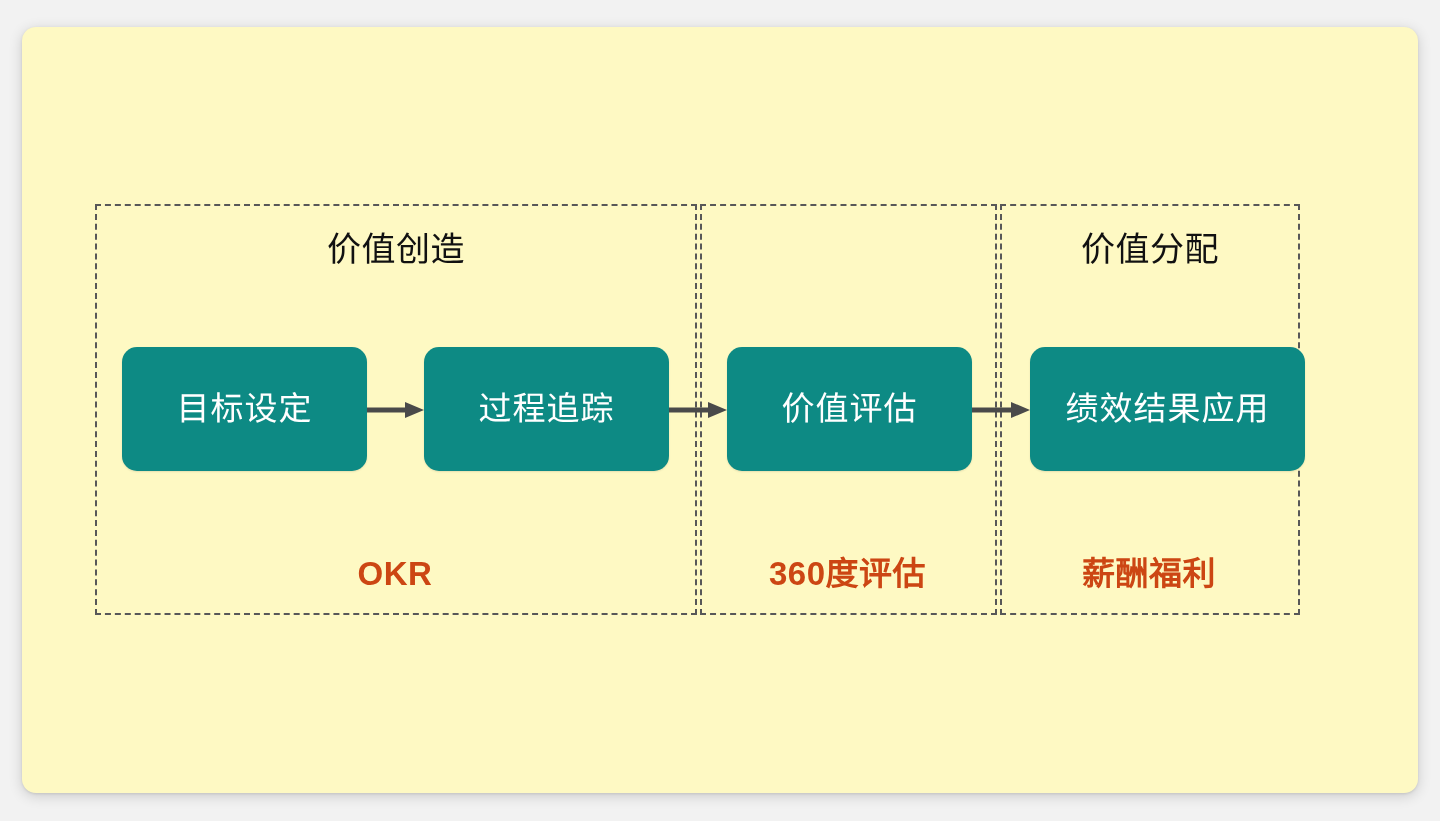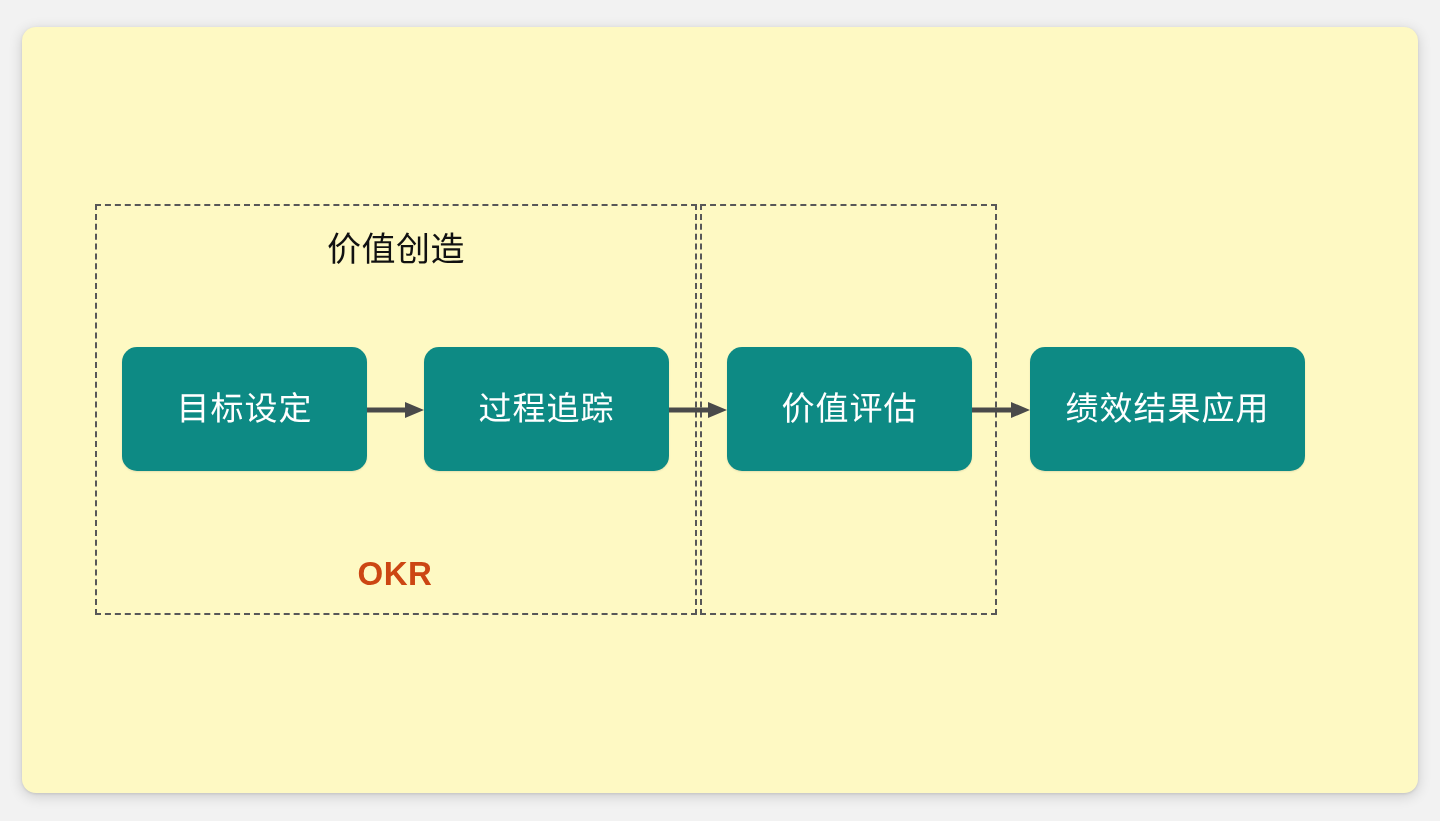"价值分配" div.phase { html: none -> <div> <div>价值分配</div> <div>薪酬福利</div> </div> }
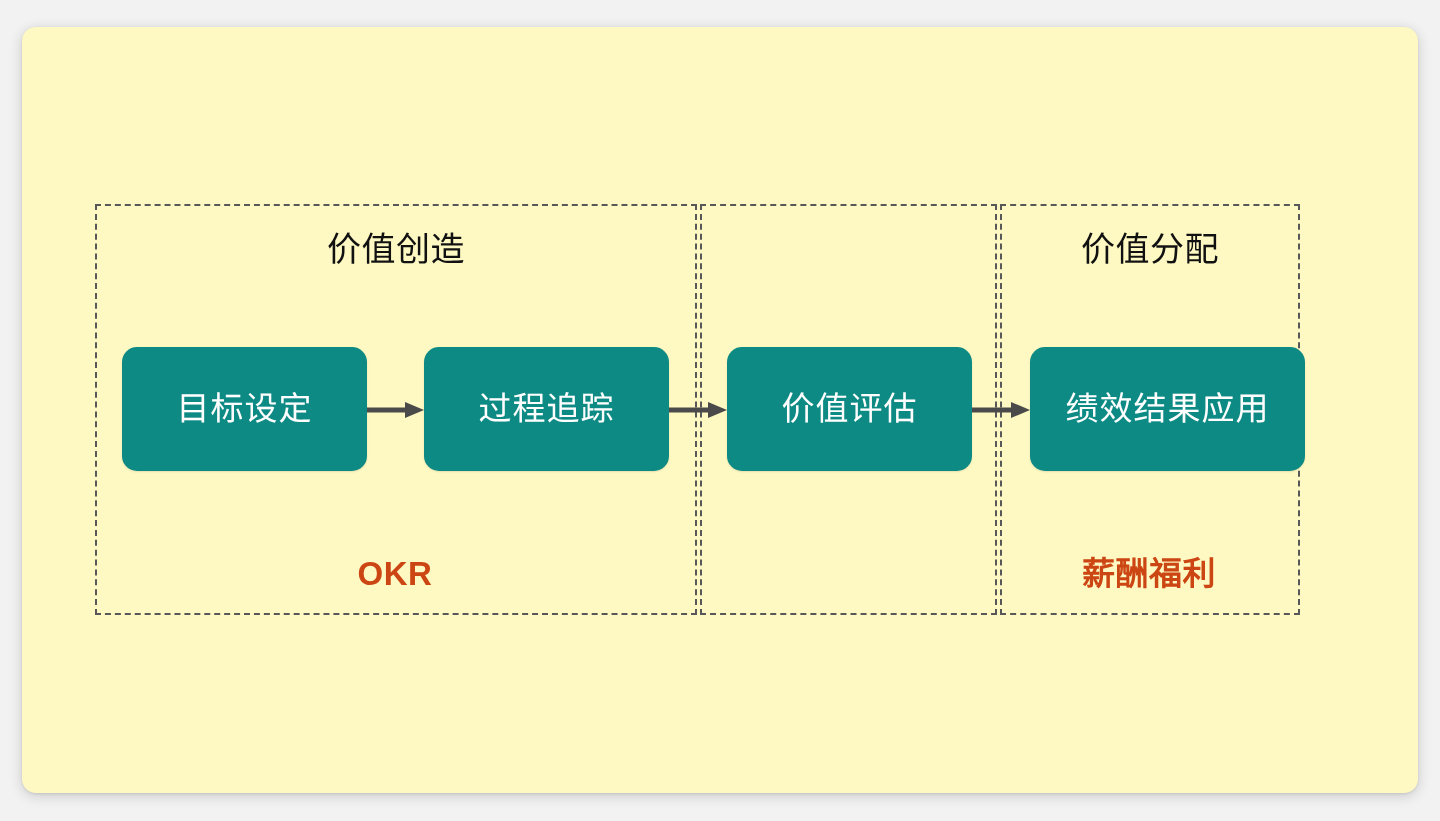"360度评估" div.phase-tag { html: none -> <div>360度评估</div> }
